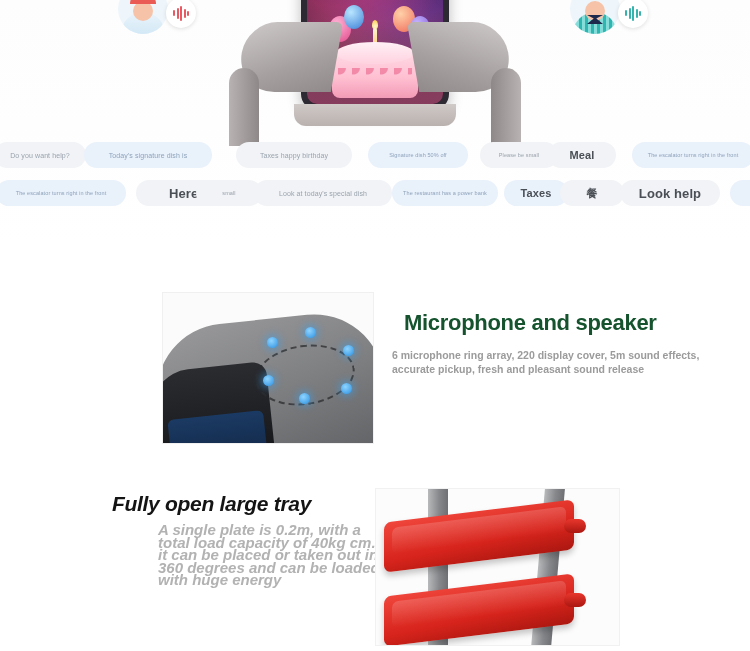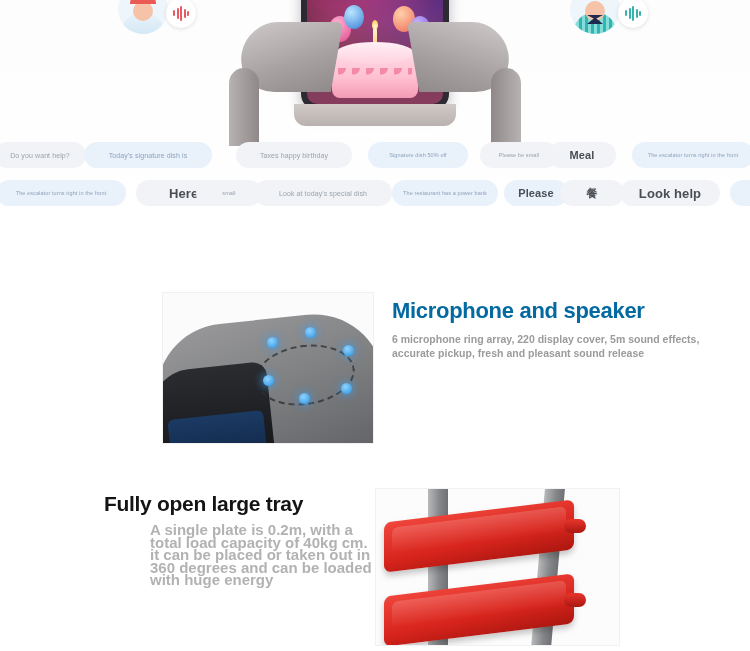"Please" div.chip { text: Please -> Taxes }
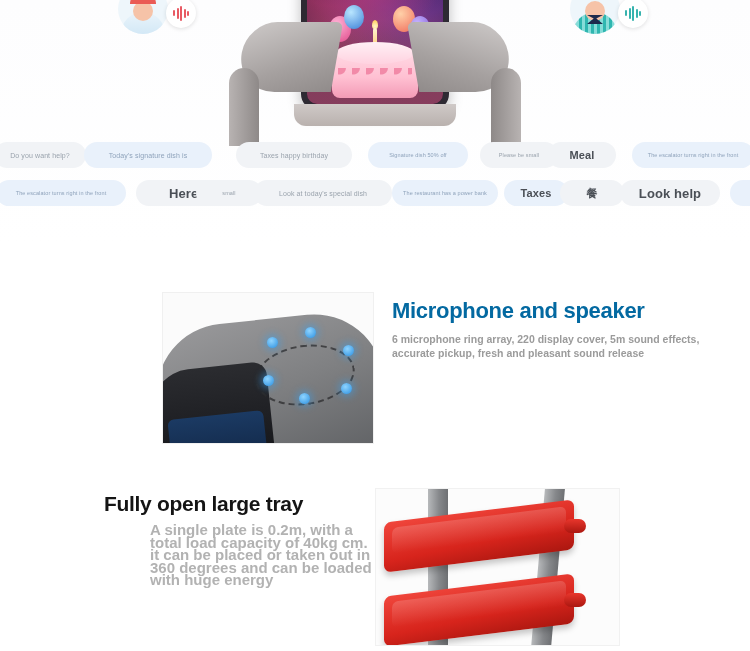"Microphone and speaker" .h-title { color: #0369a1 -> #14532d; margin: 0 -> 12px }
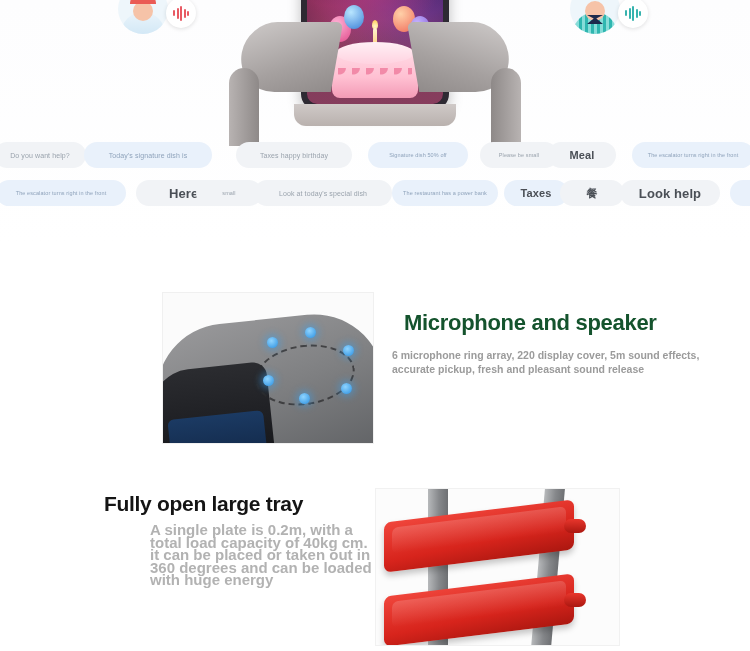"Fully open large tray" .tray-text { font-style: none -> italic; left: 104px -> 112px }
